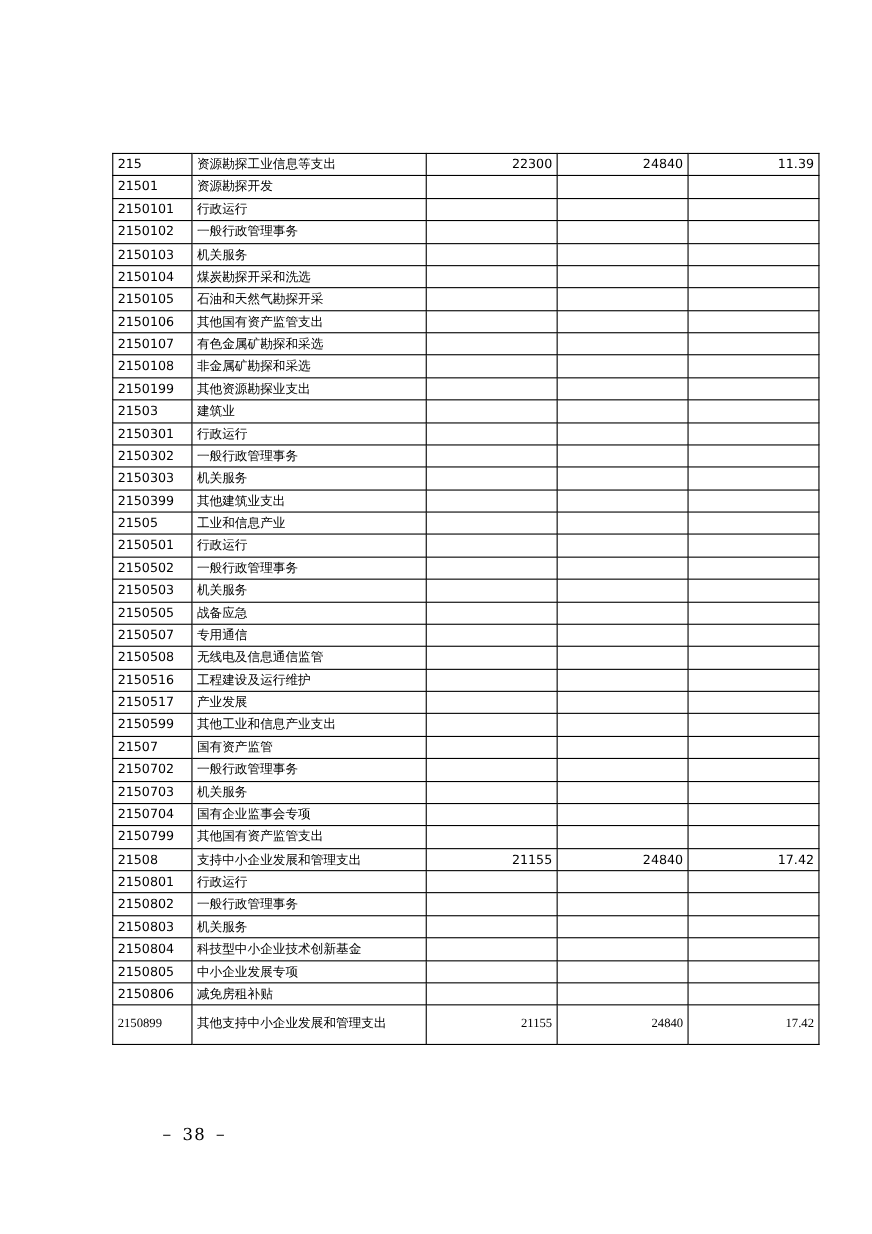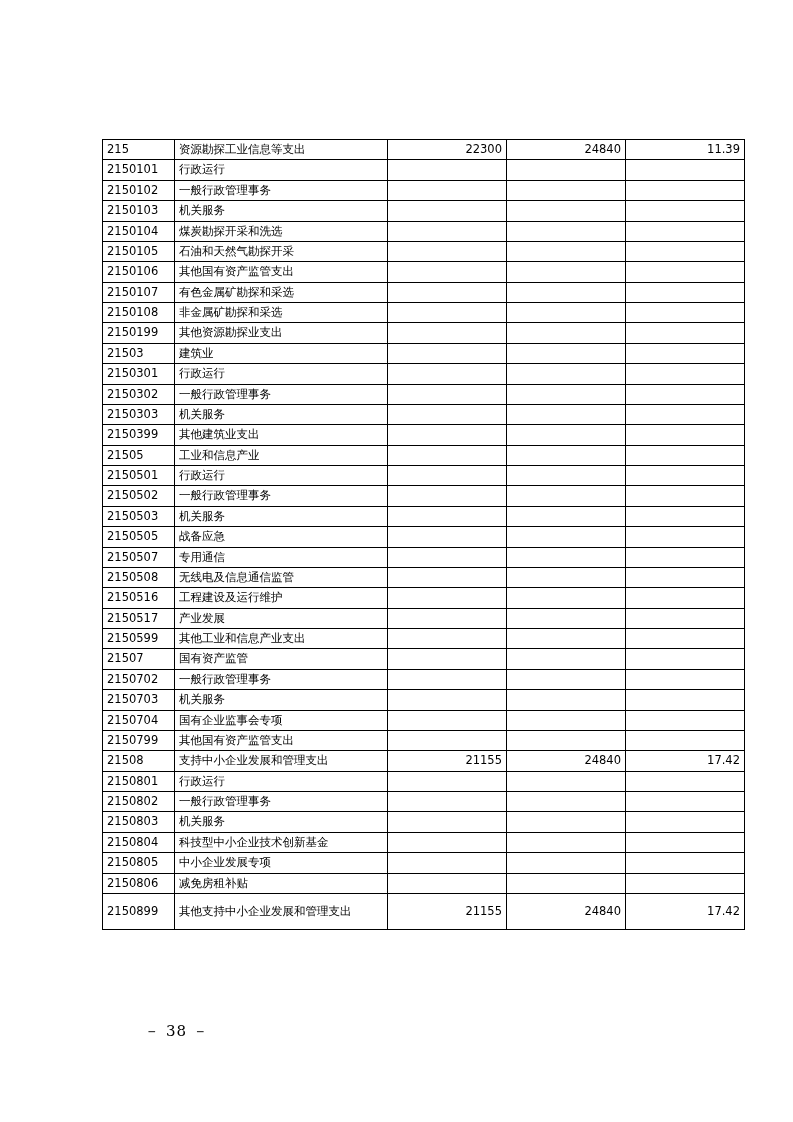"21501" tr { html: none -> <tr> <td>21501</td> <td>资源勘探开发</td> <td></td> <td></td> <td></td> </tr> }
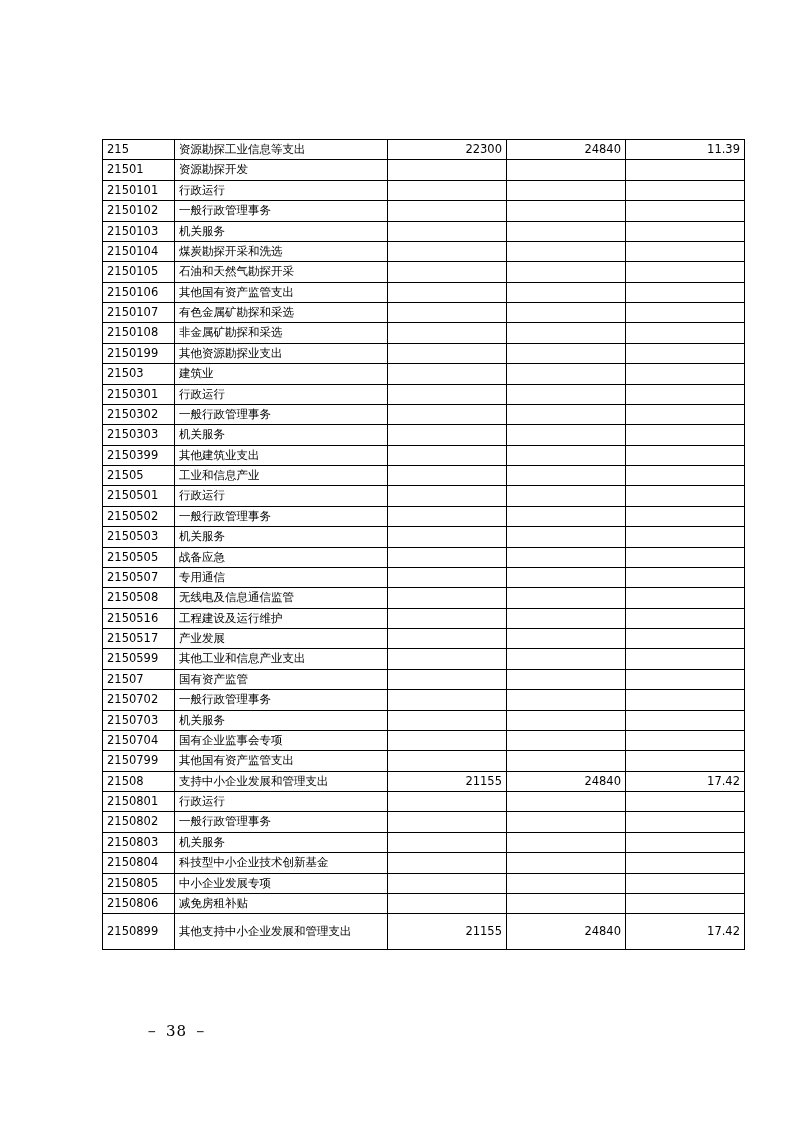"2150899" .tall-row td { font-family: none -> Liberation Serif, serif }
